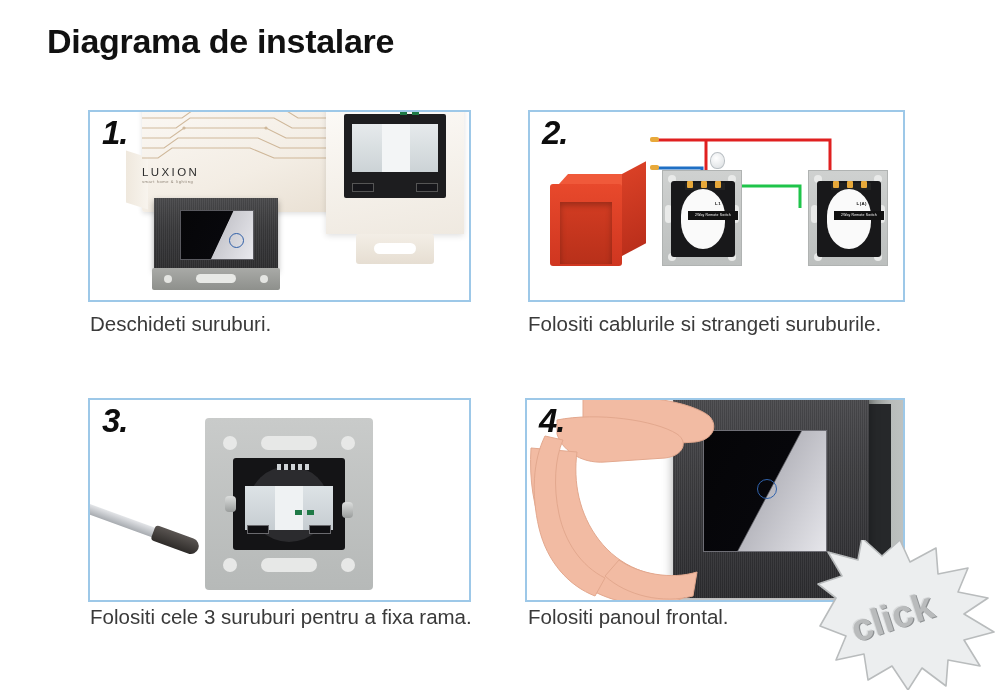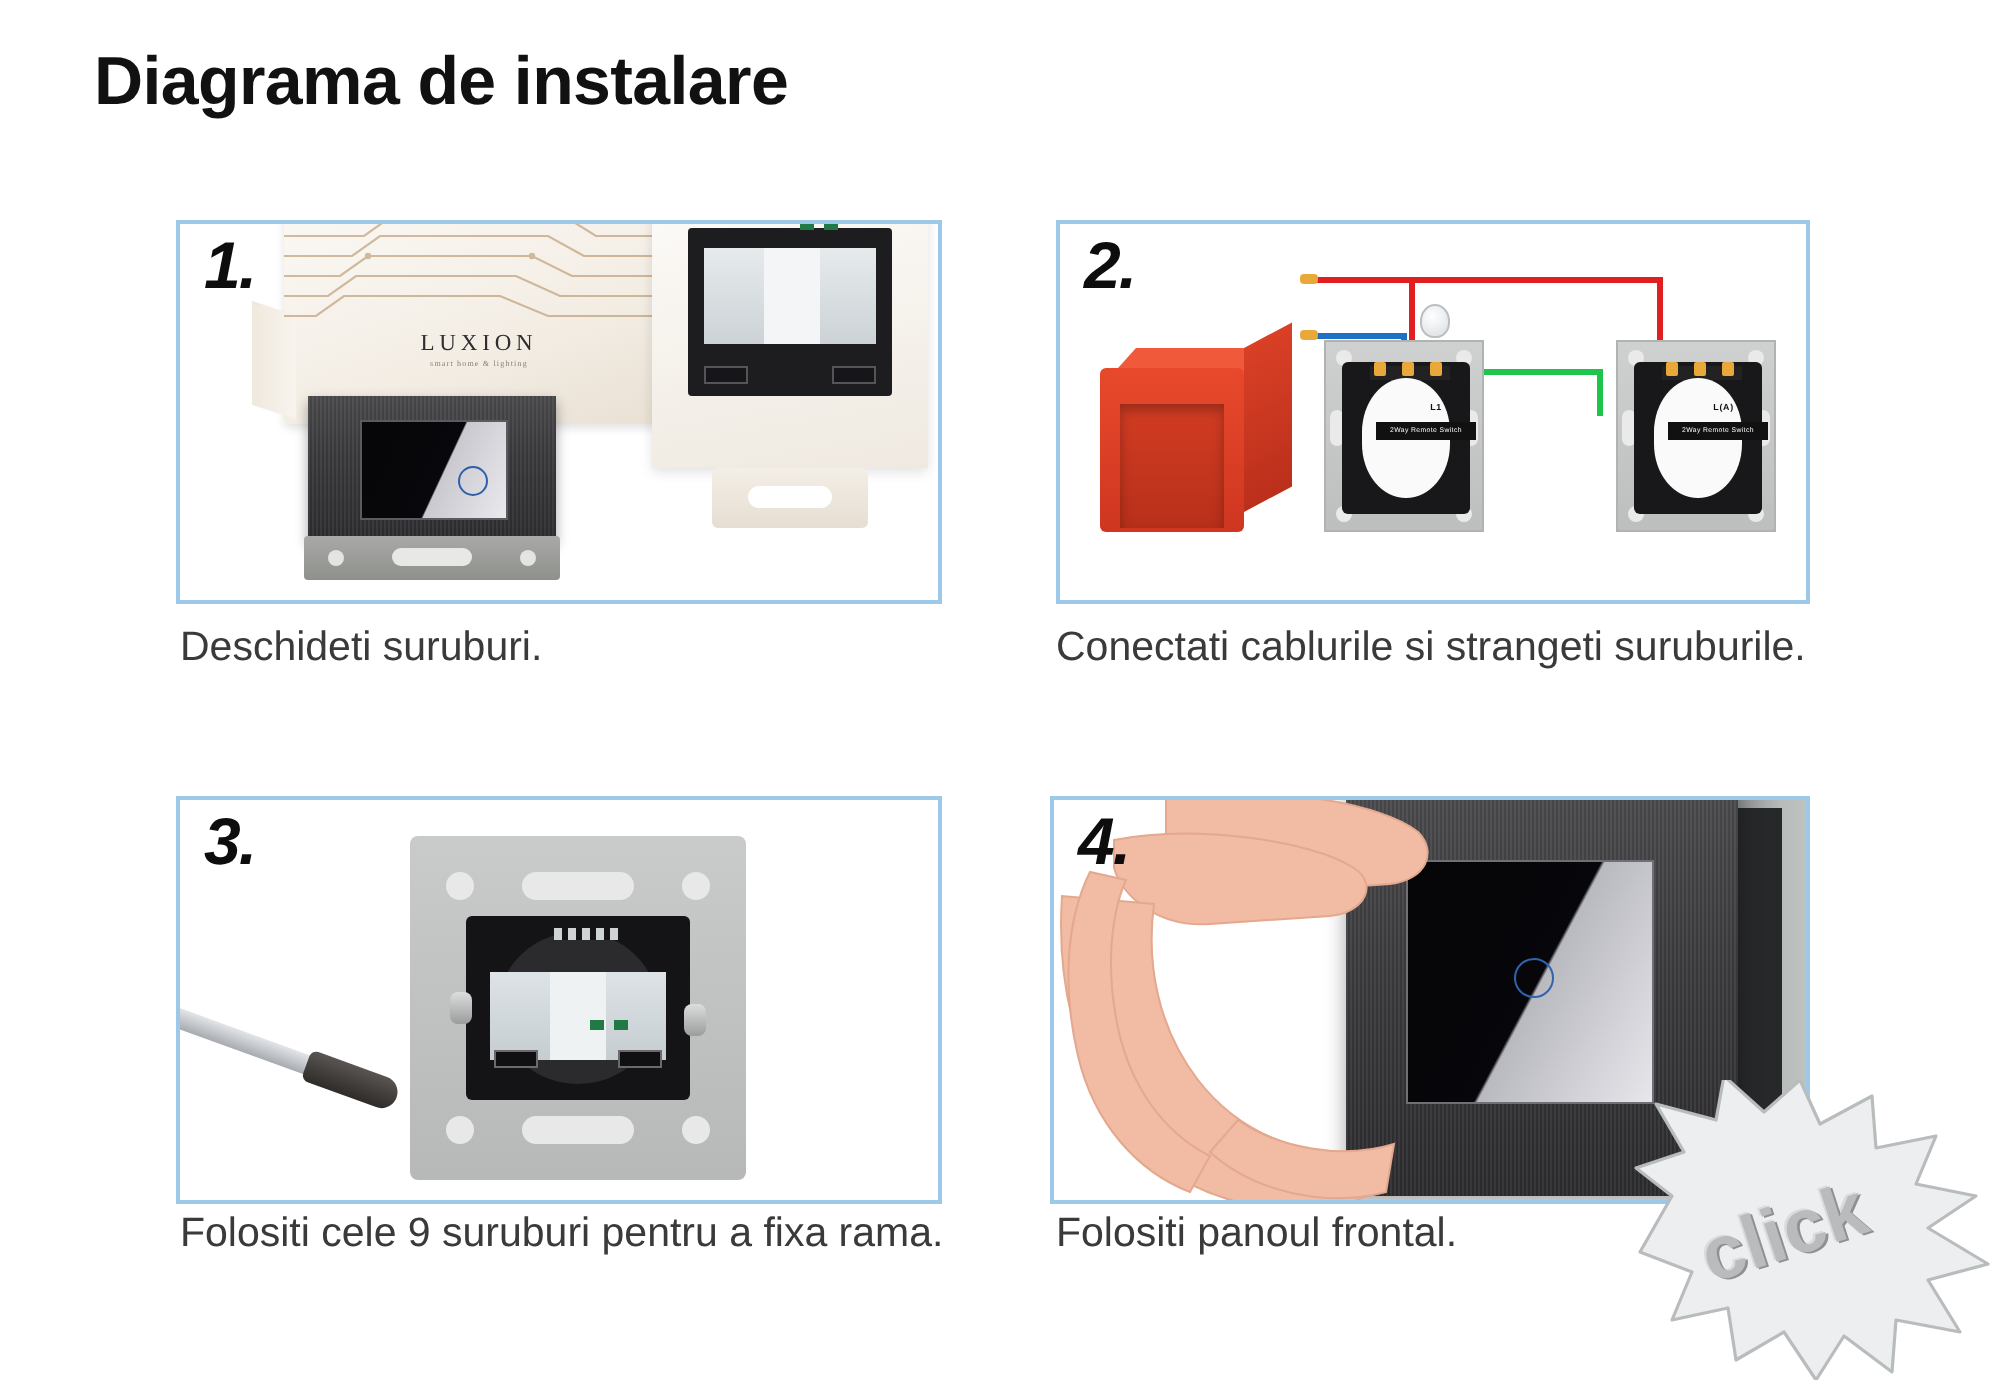"LUXION" .brand { font-family: Liberation Serif, serif -> none; text-align: center -> left }
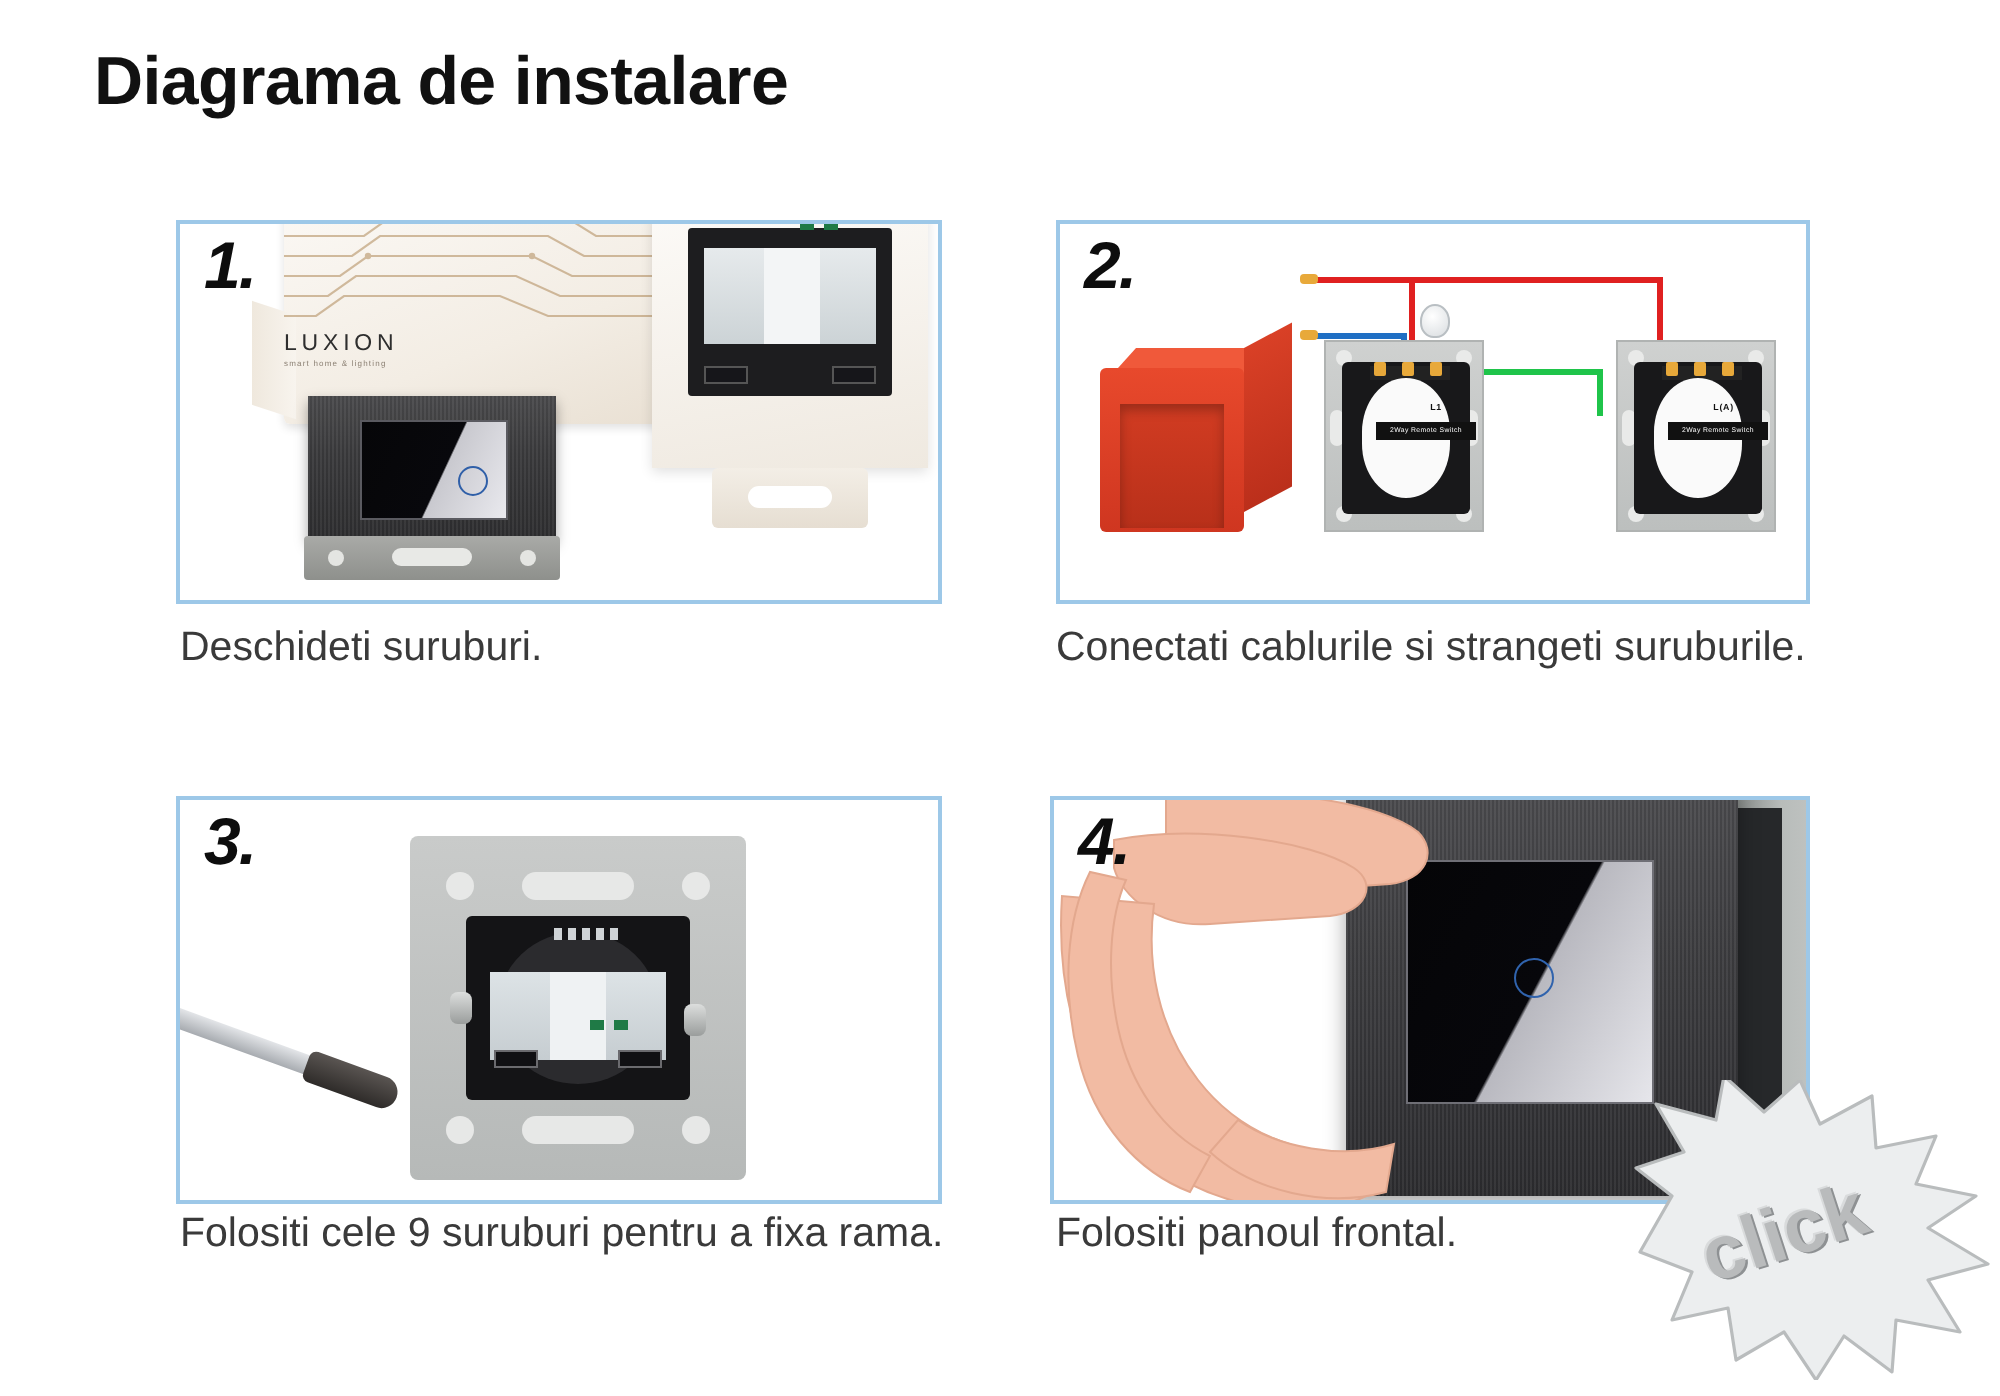"Conectati cablurile si strangeti" div.caption { text: Conectati -> Folositi }
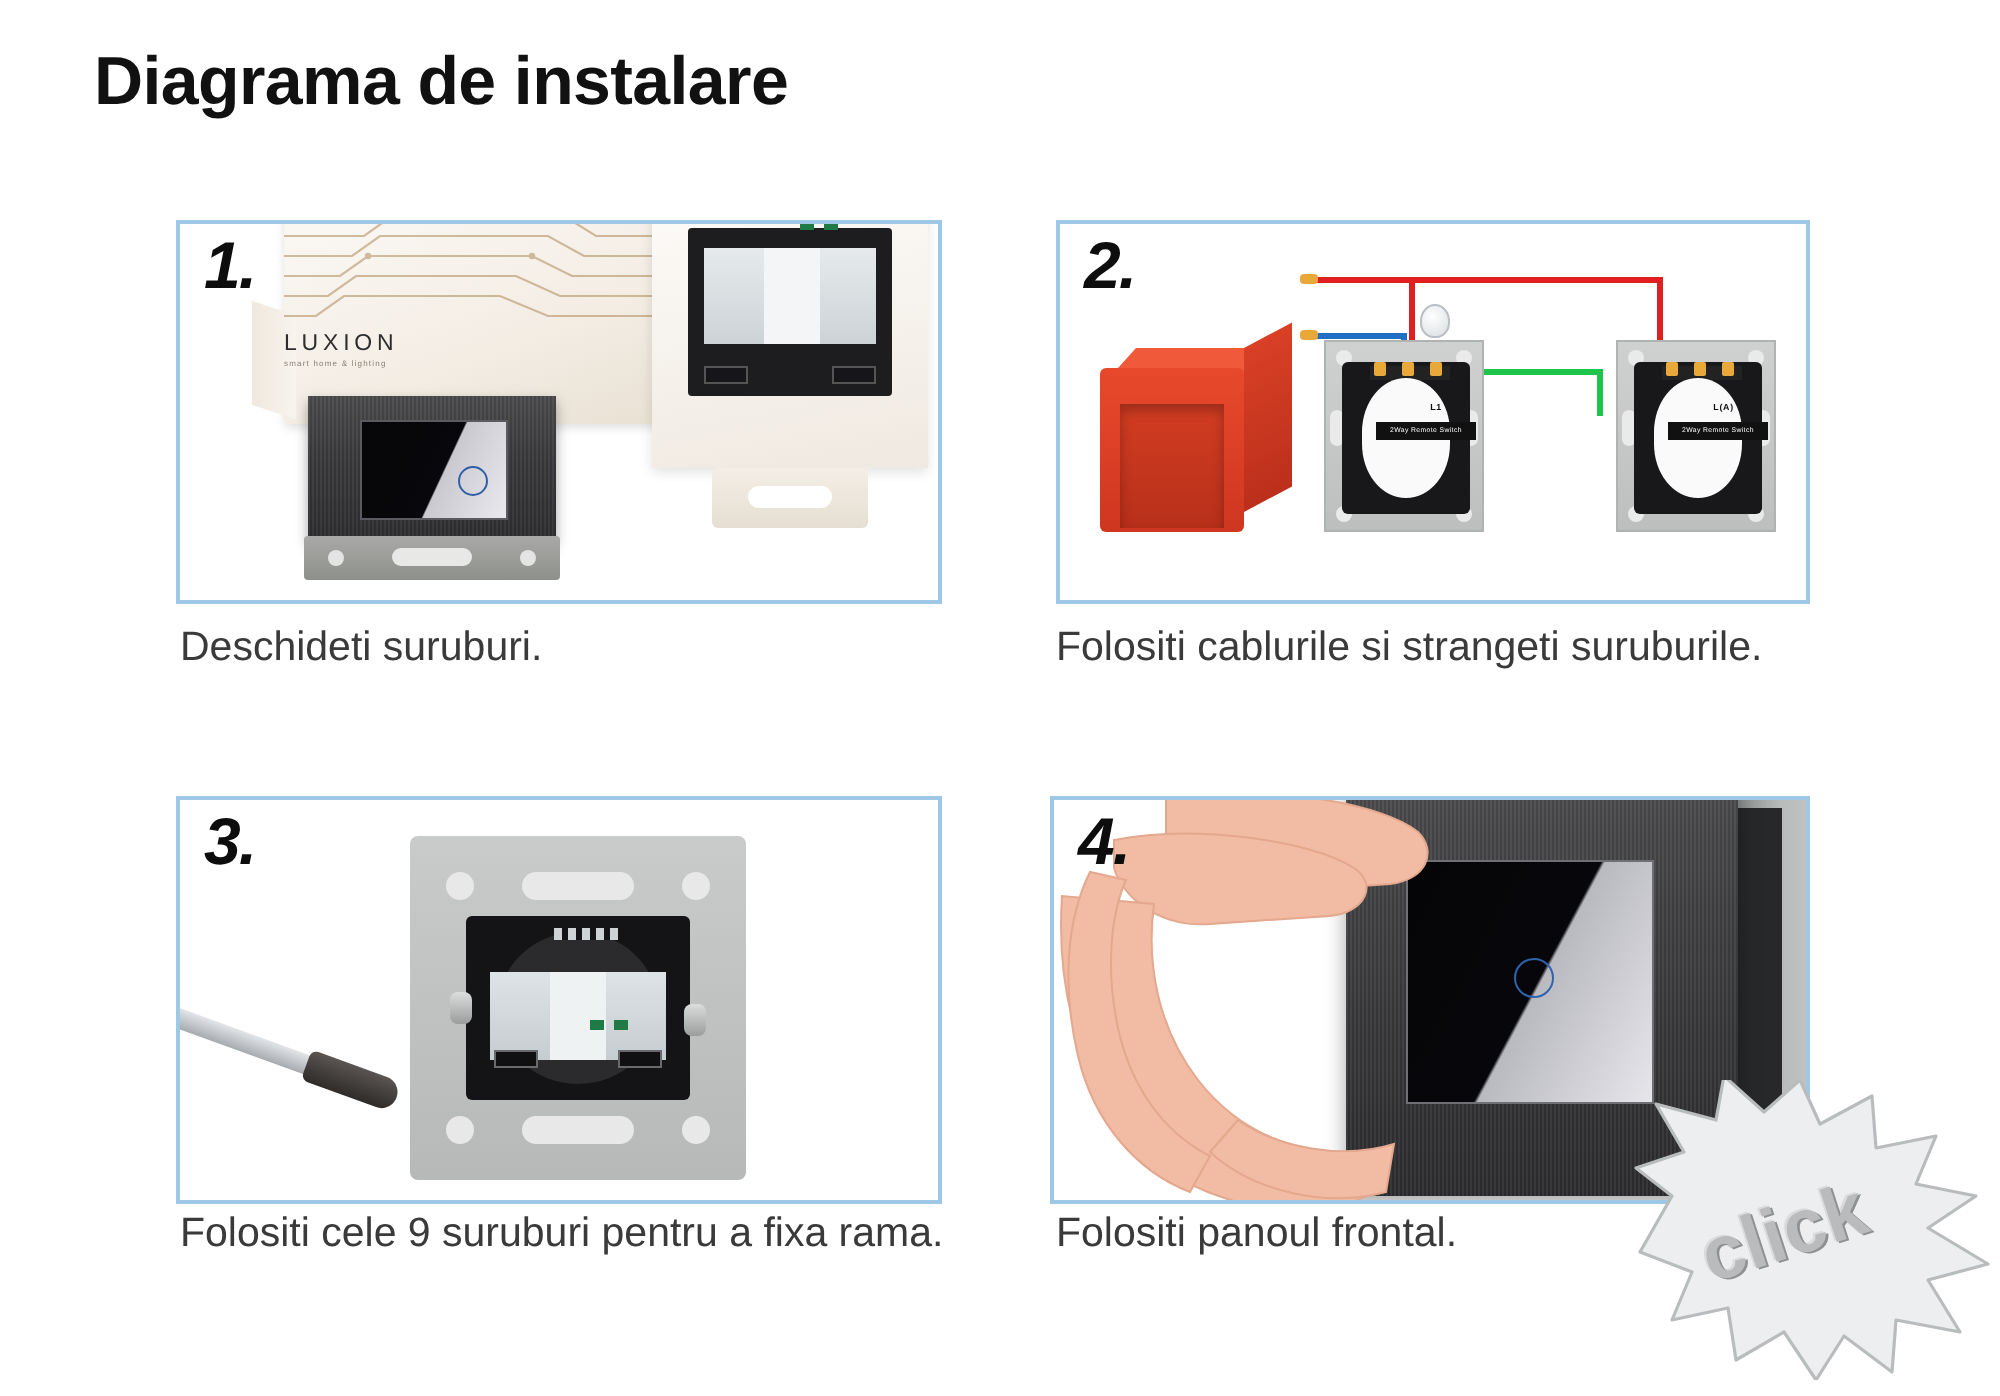"Folositi cele 9 suruburi pentru" div.caption { text: 9 -> 3 }
